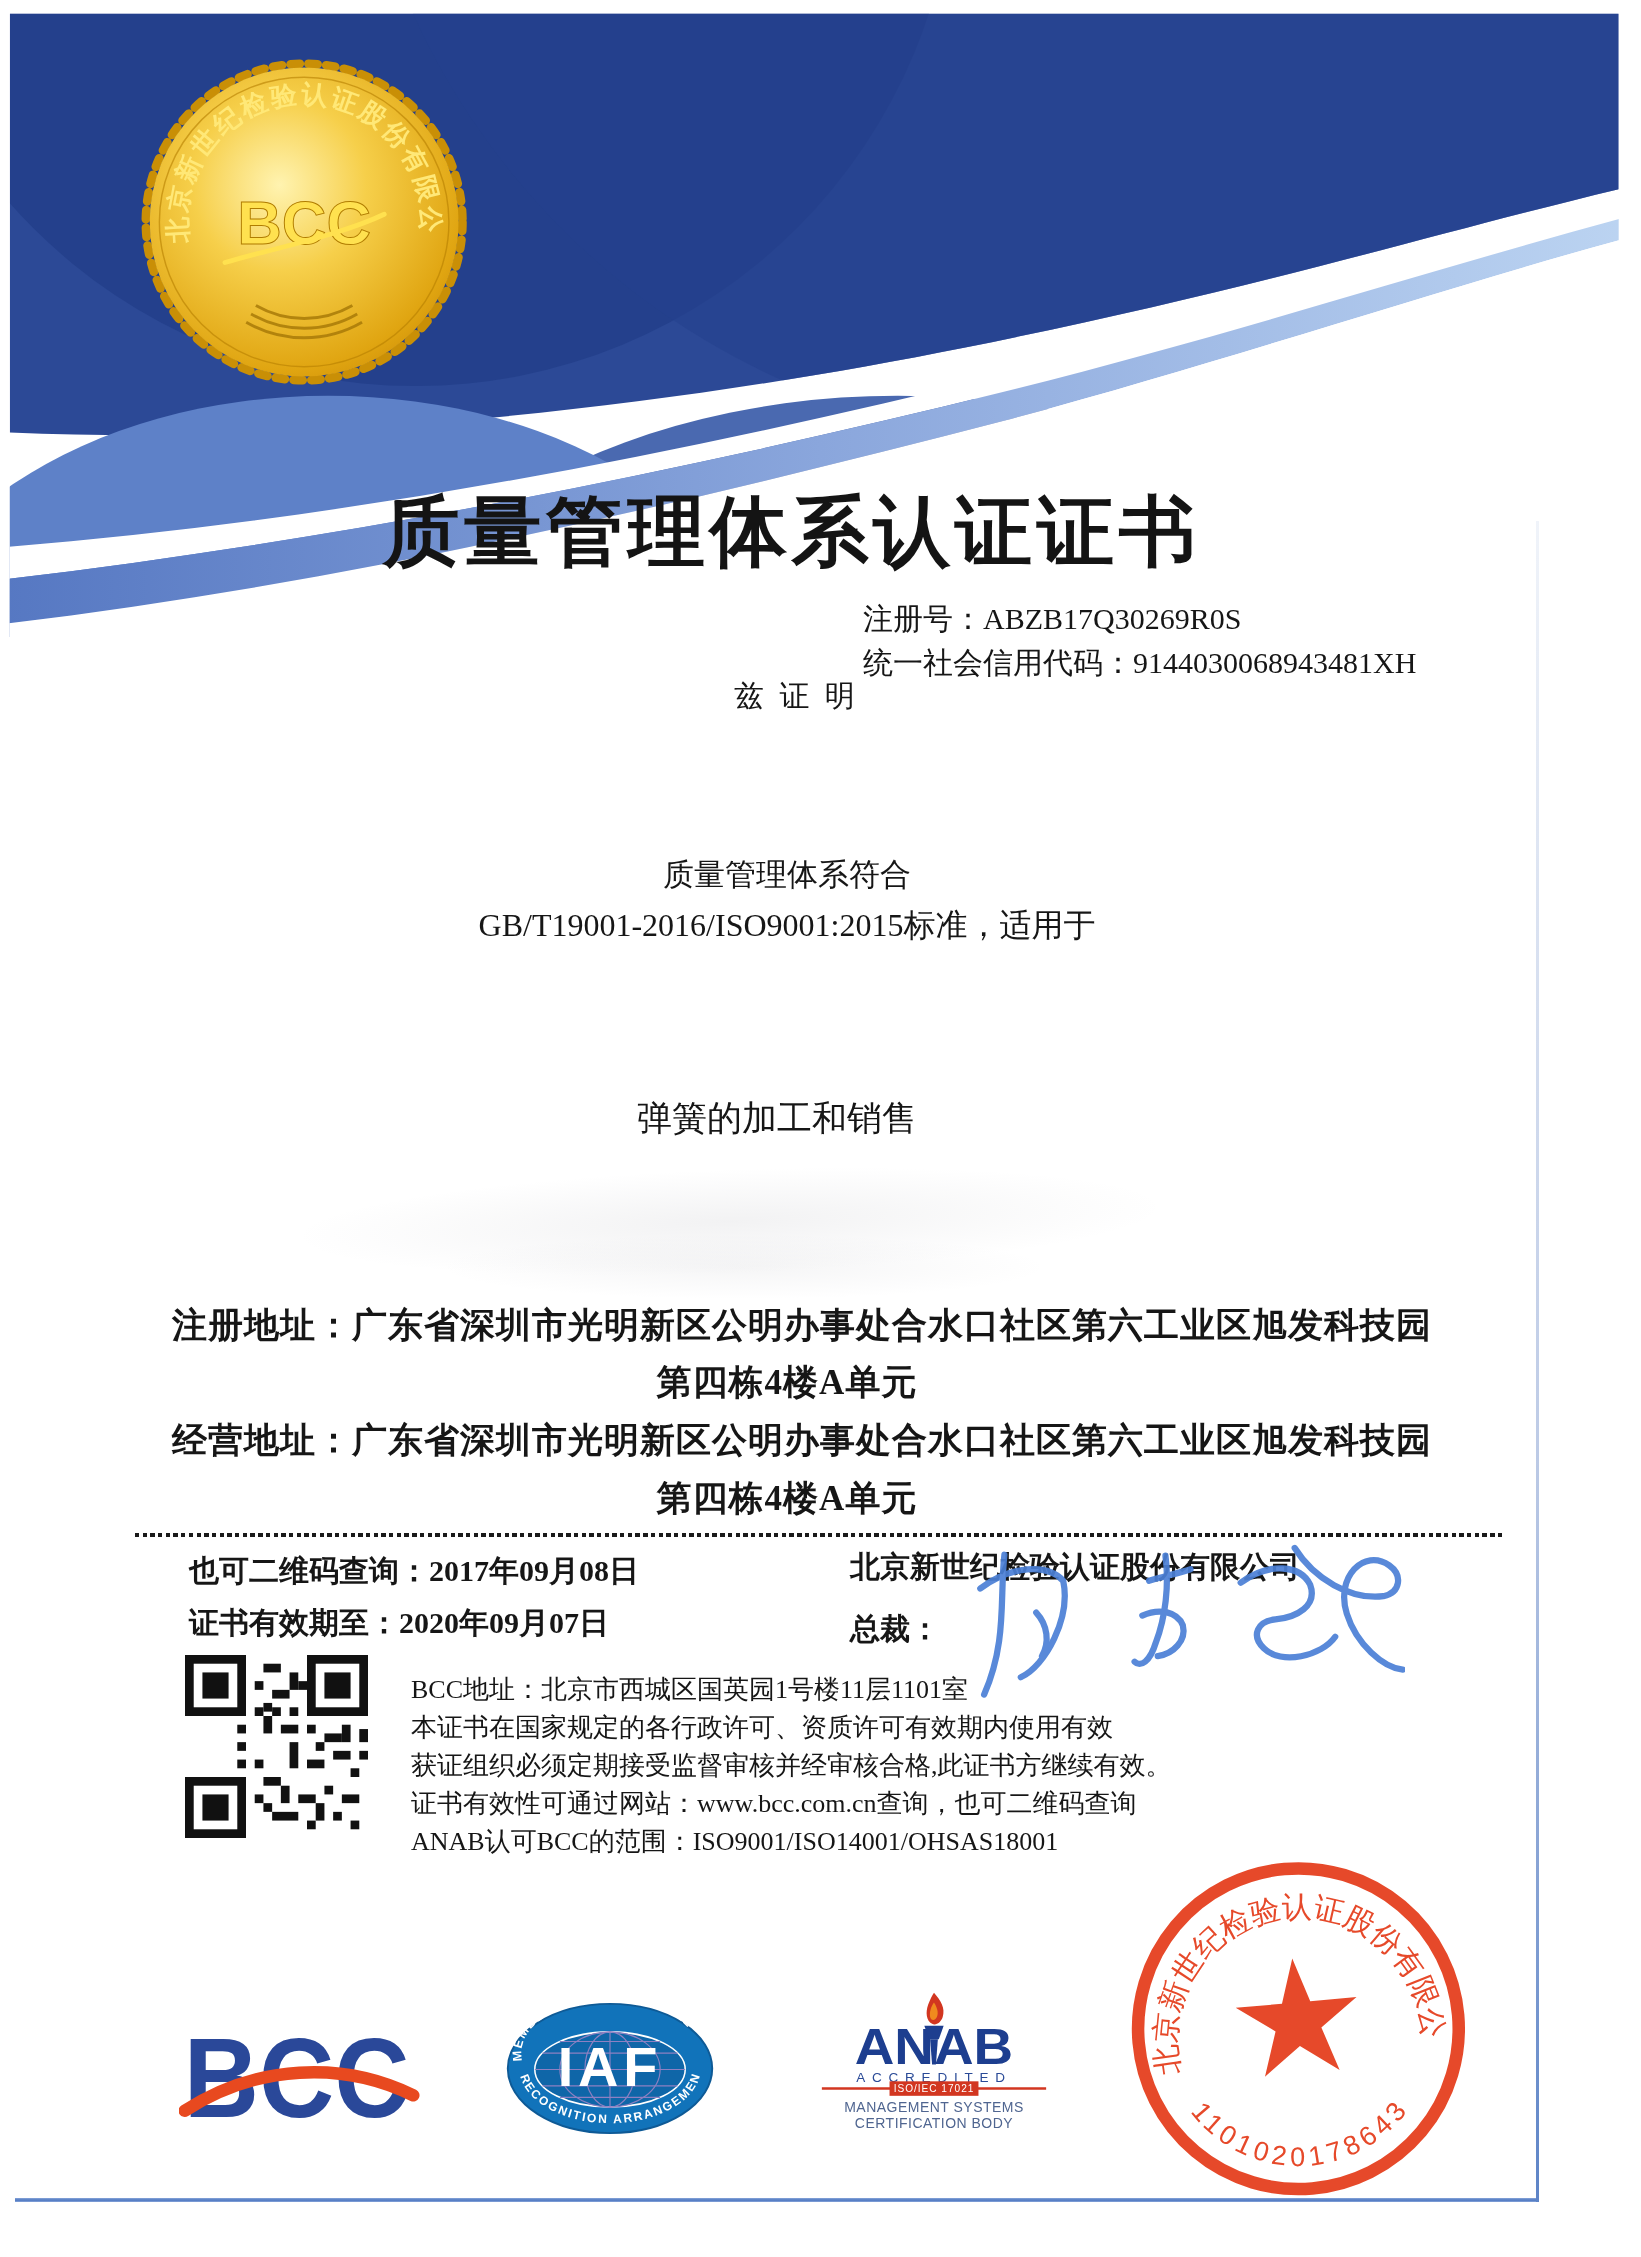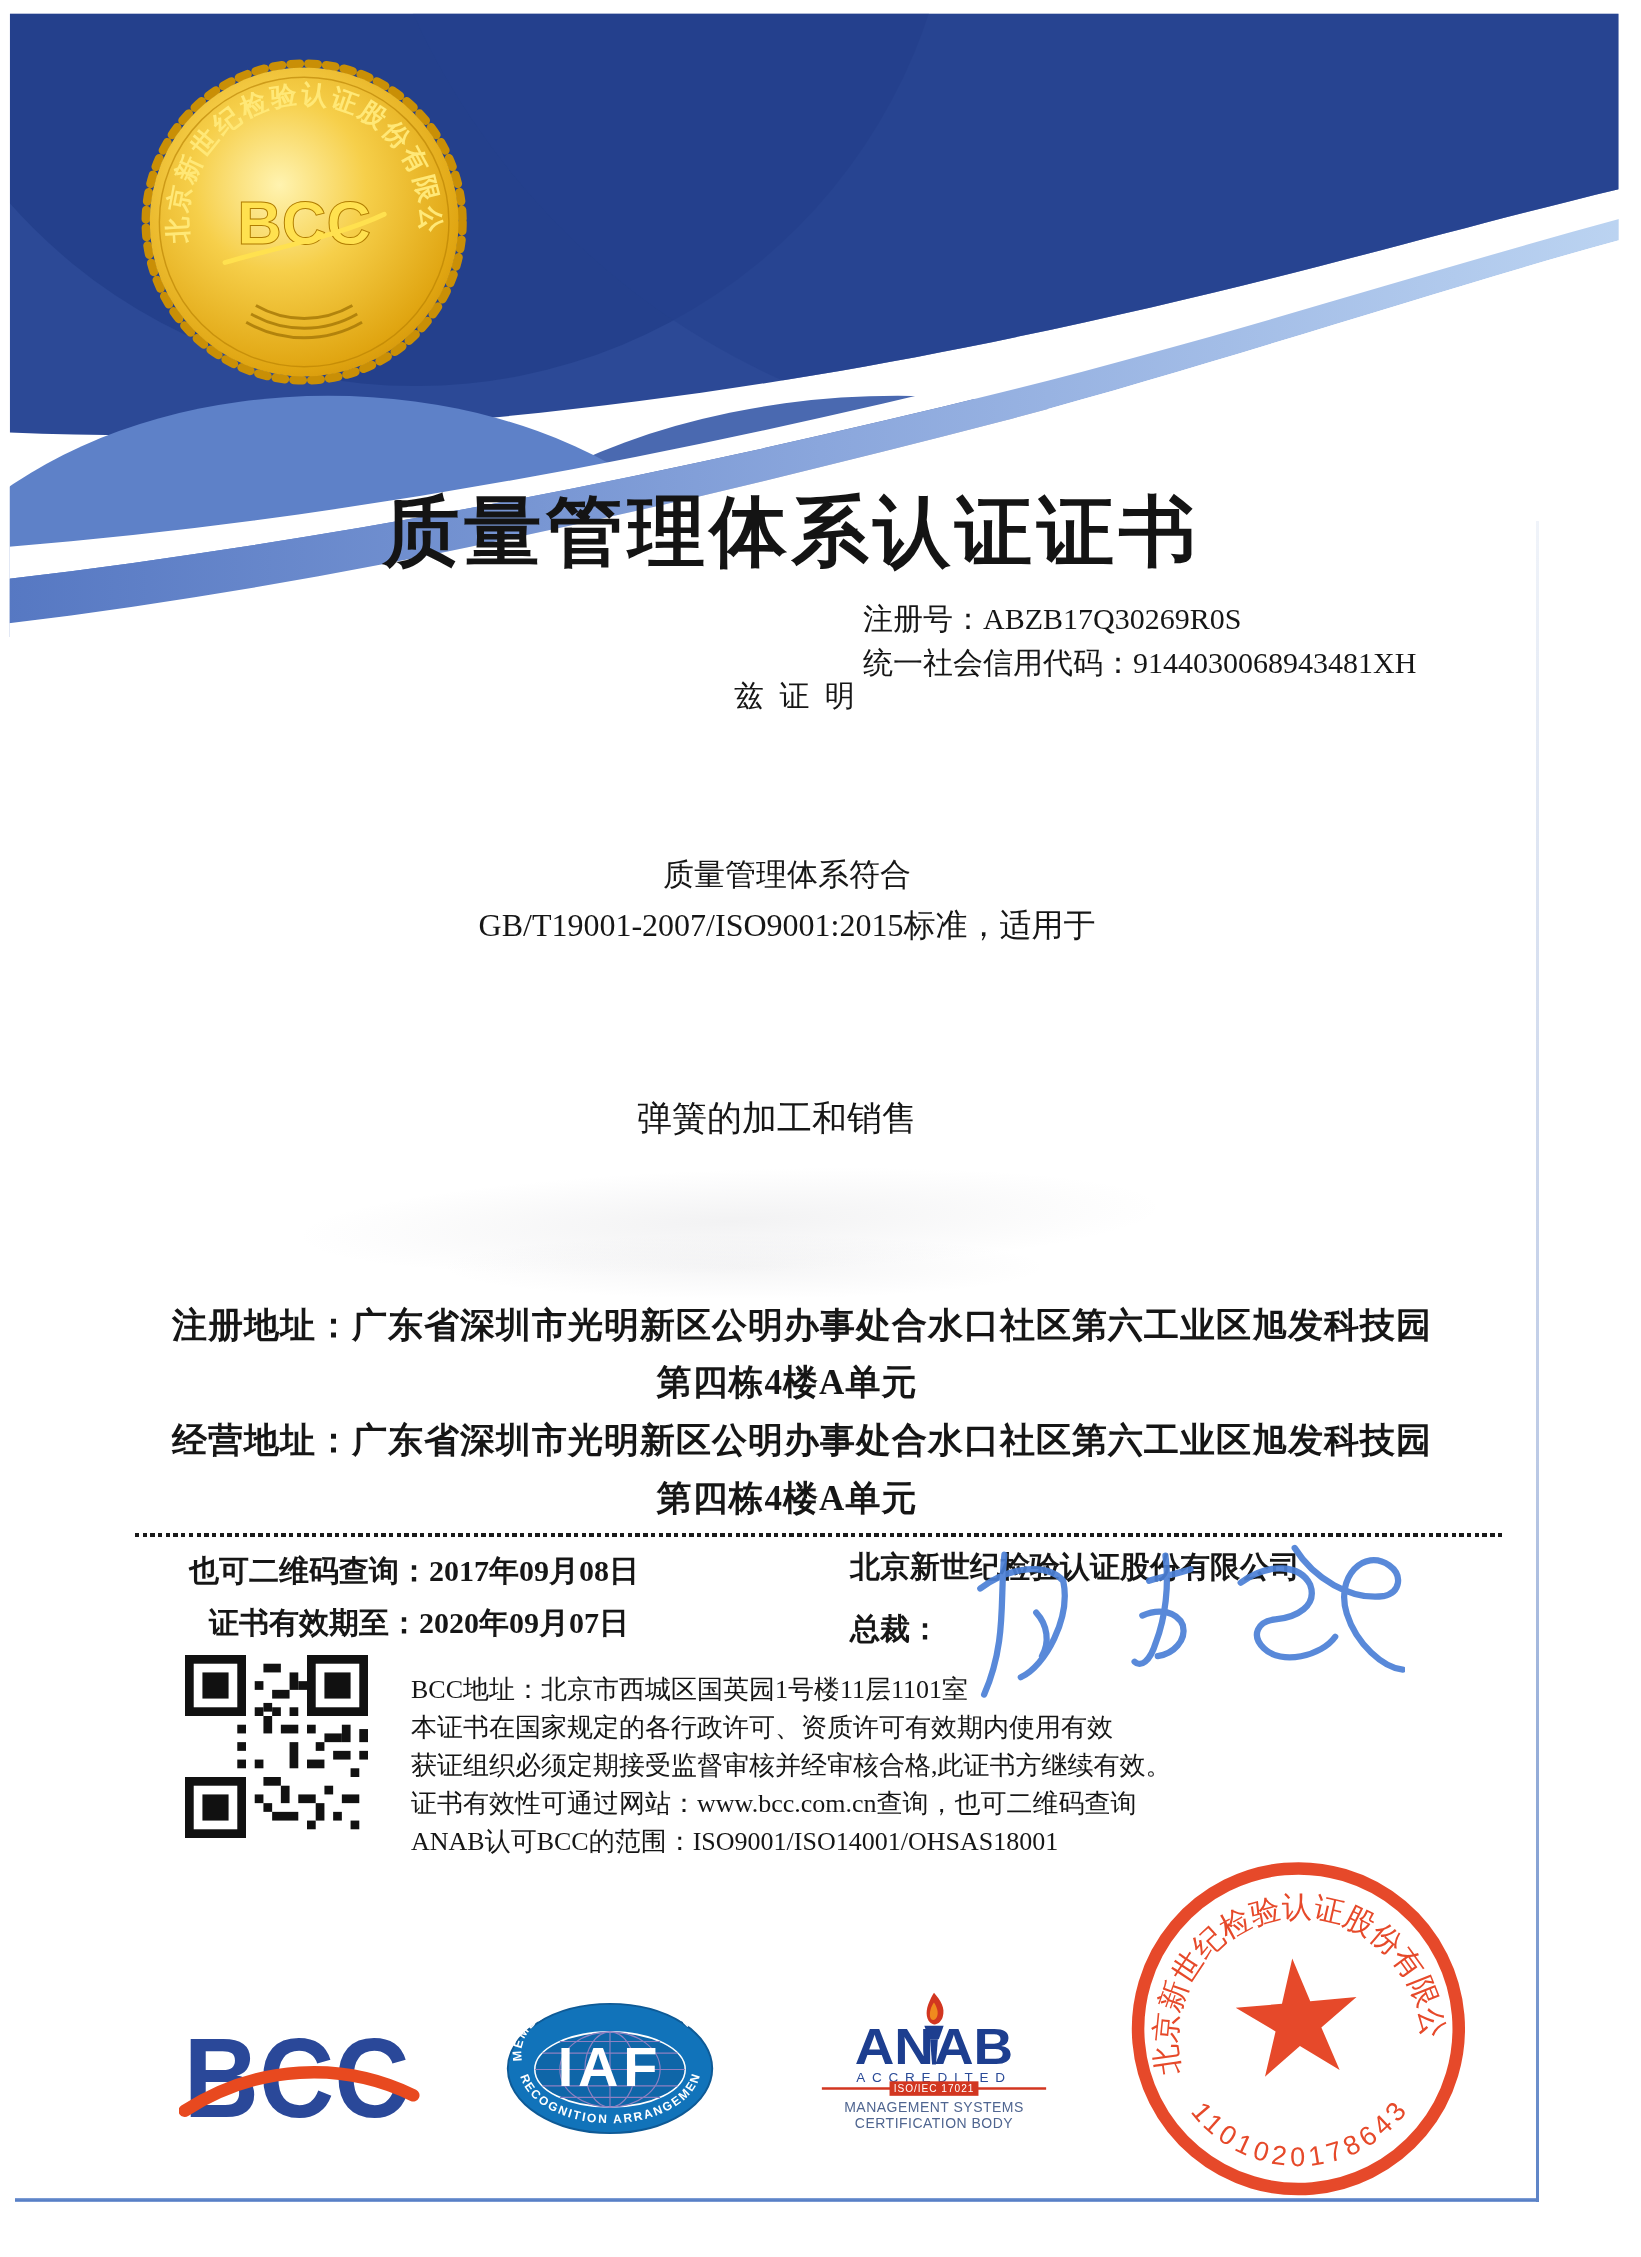"GB/T19001-2007/ISO9001:2015标准，适用于" div.abs { text: GB/T19001-2007/ISO9001:2015 -> GB/T19001-2016/ISO9001:2015 }
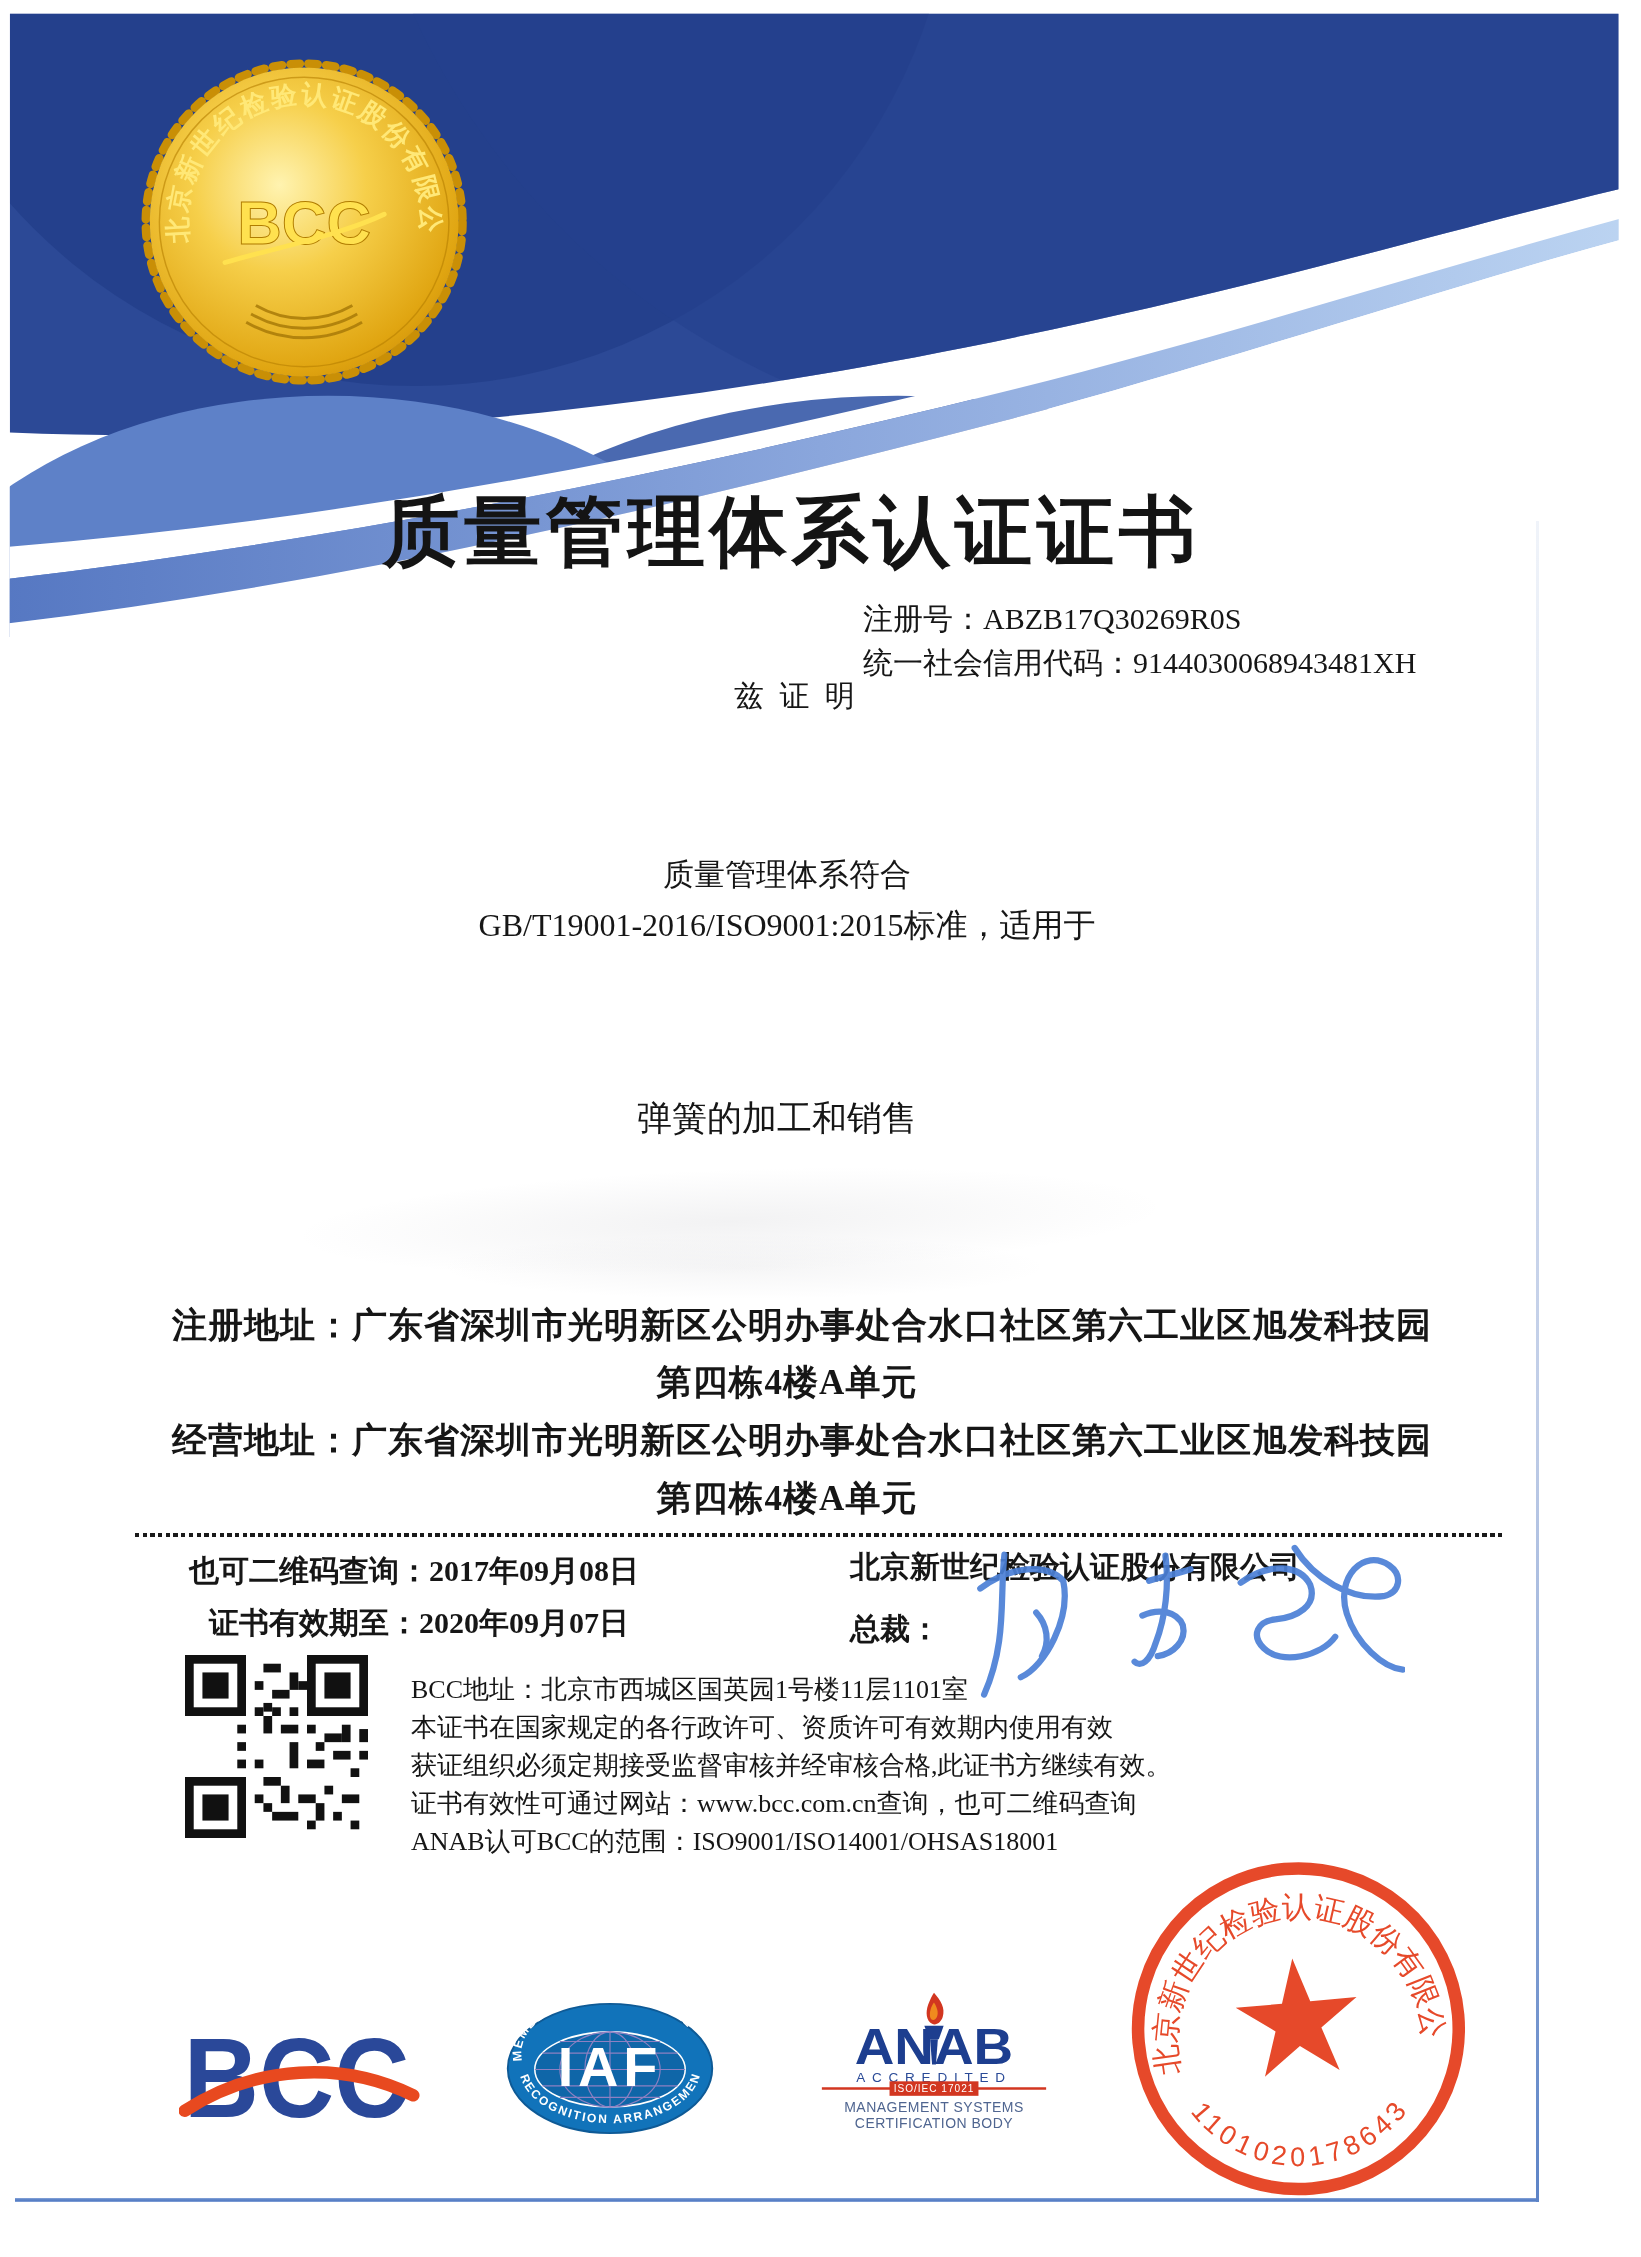"证书有效期至：2020年09月07日" .date2 { margin-left: 20px -> none }
